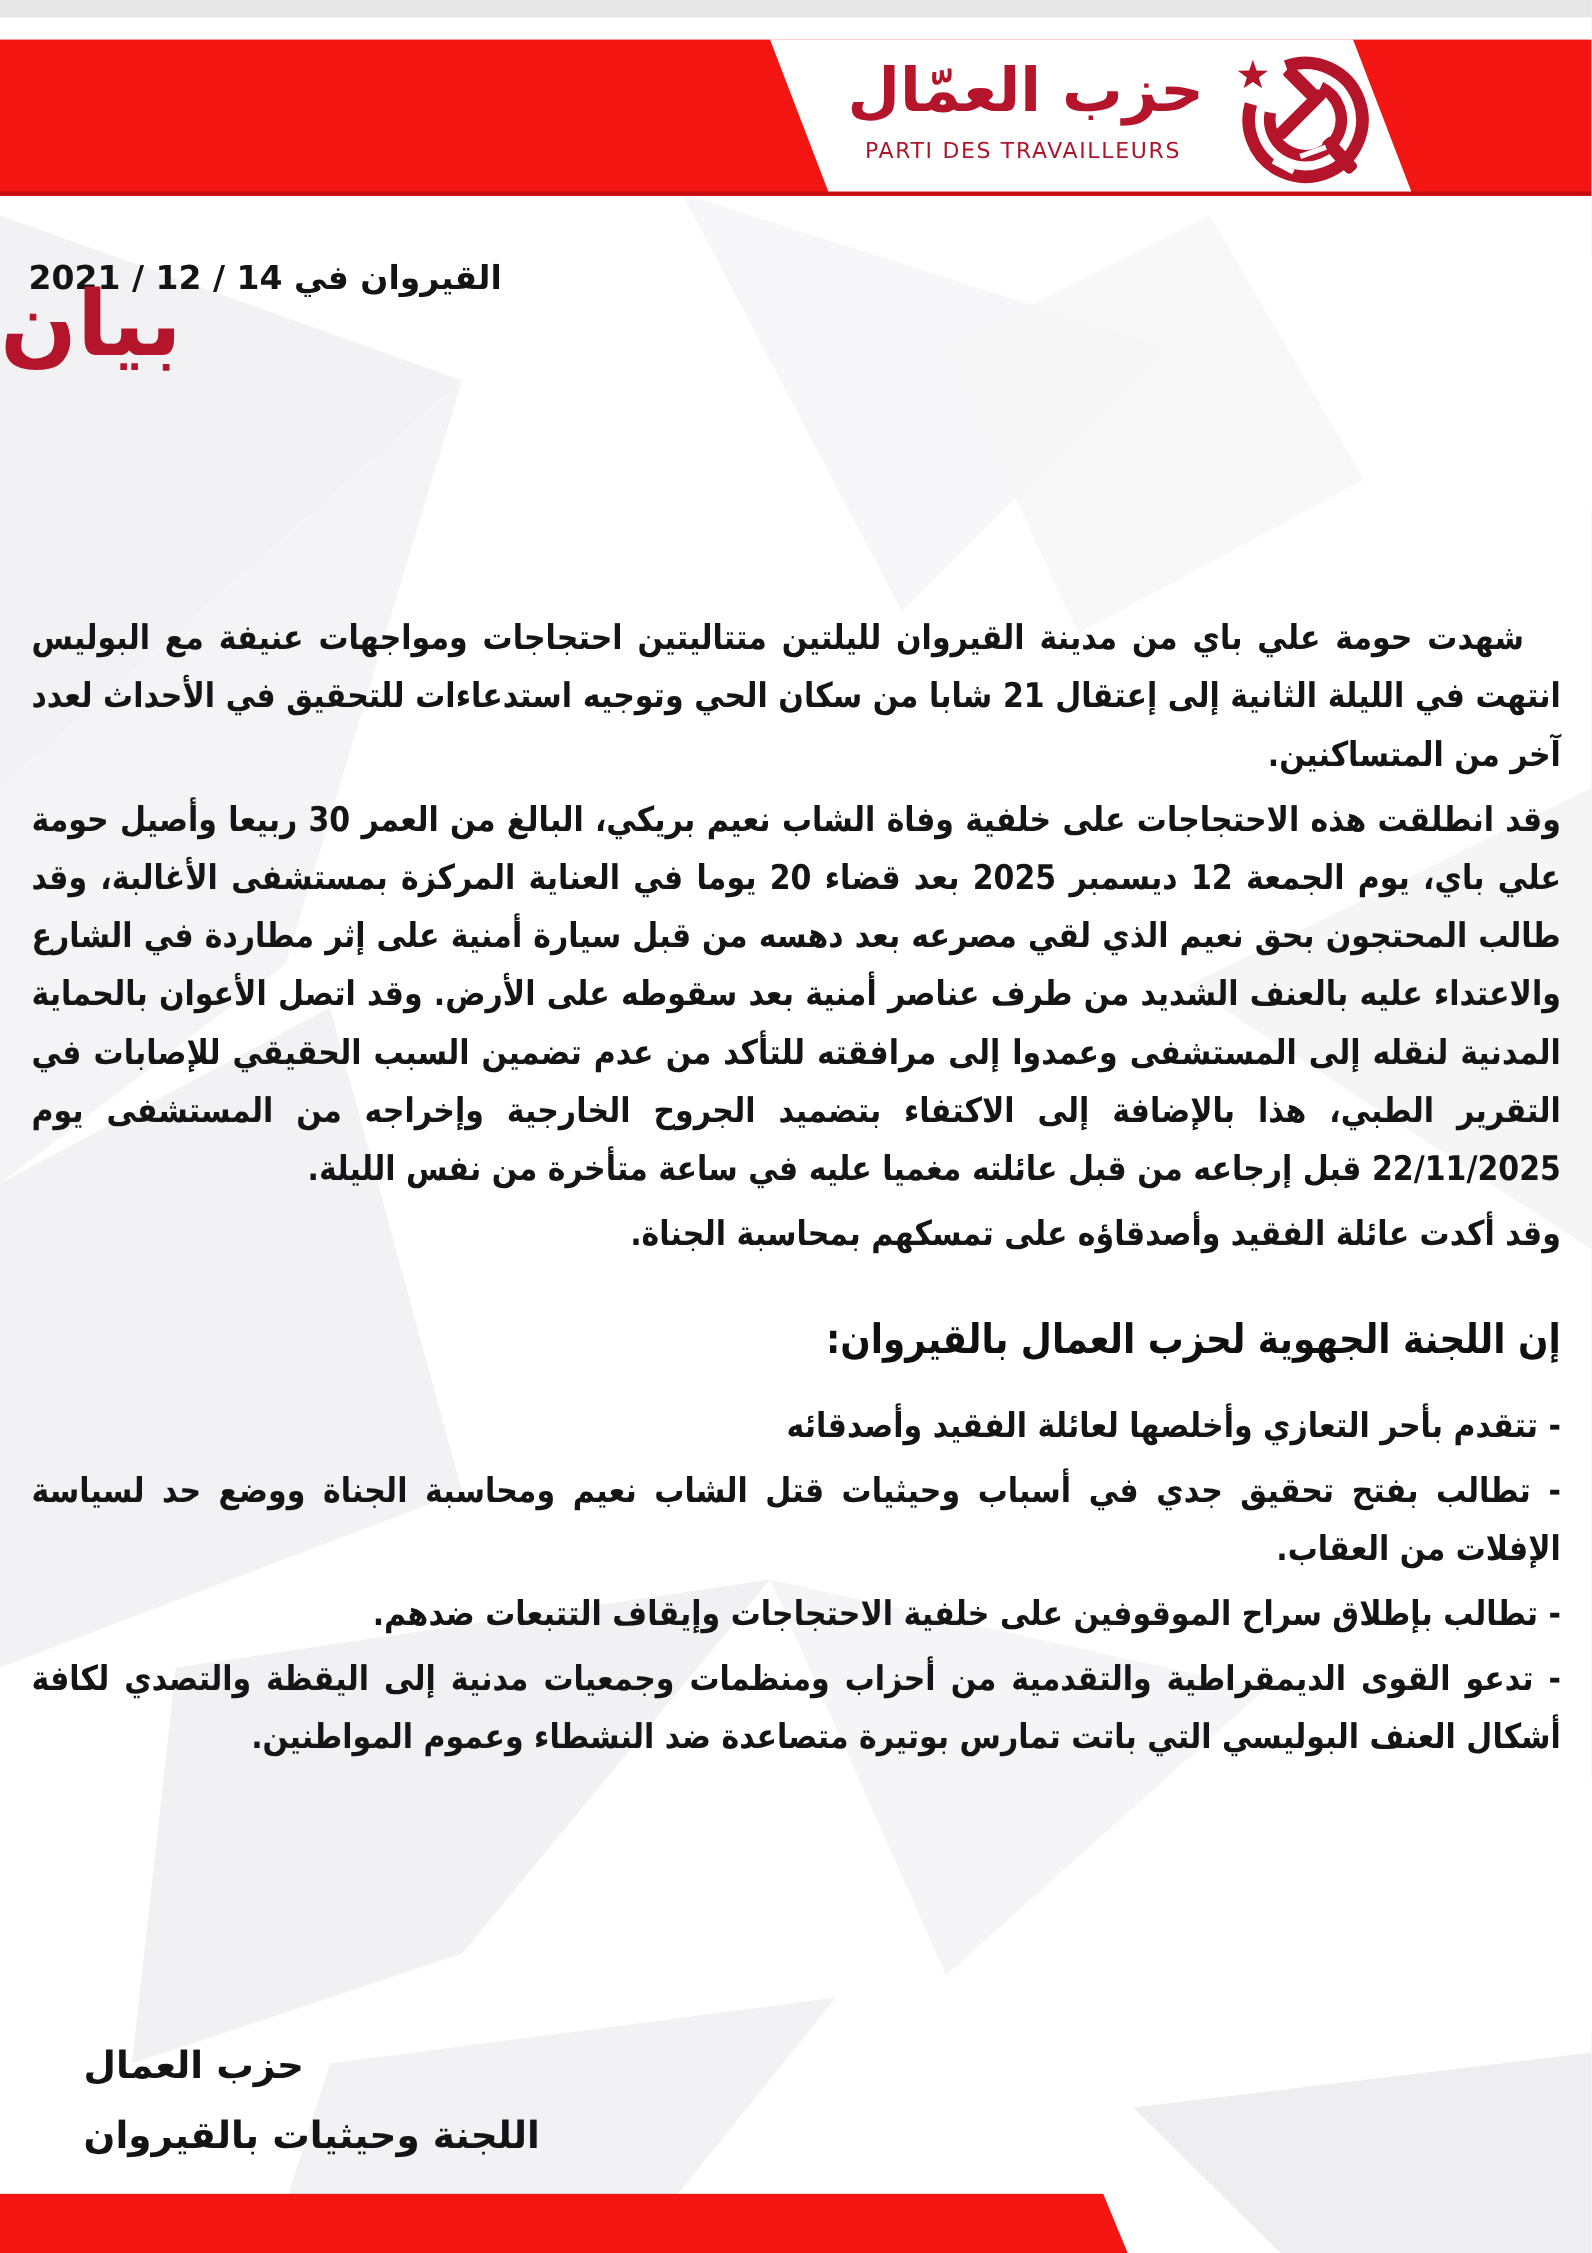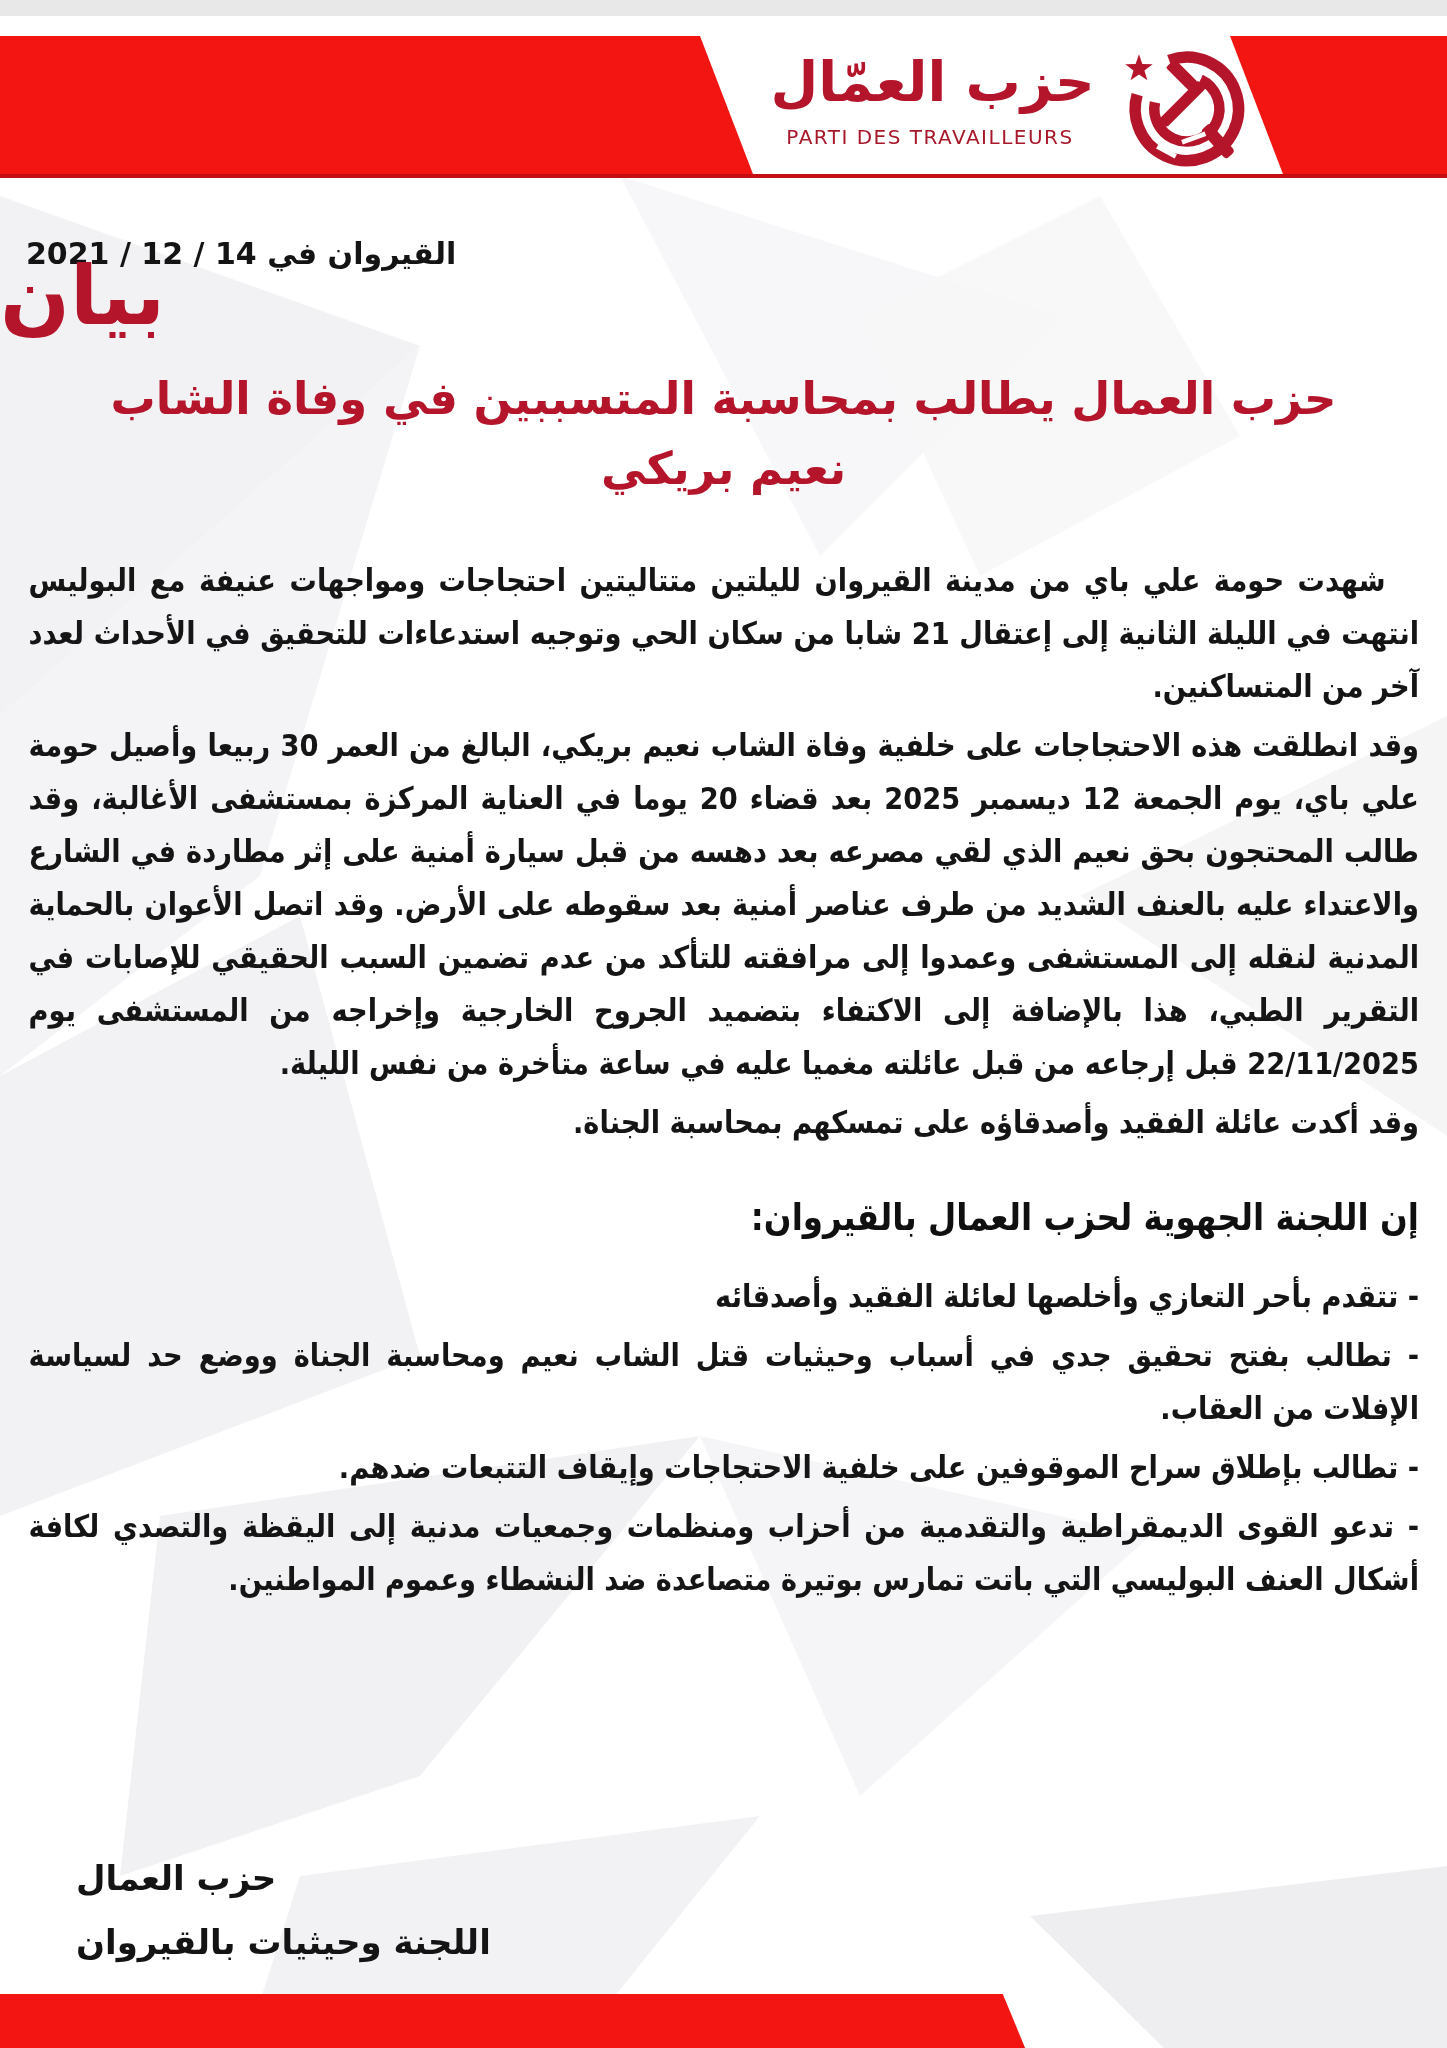"حزب العمال يطالب بمحاسبة المتسببين" h2.subtitle { html: <h2> <span>حزب العمال يطالب بمحاسبة المتسببين في وفاة الشاب</span><br> <span>نعيم بريكي</span> </h2> -> none }
